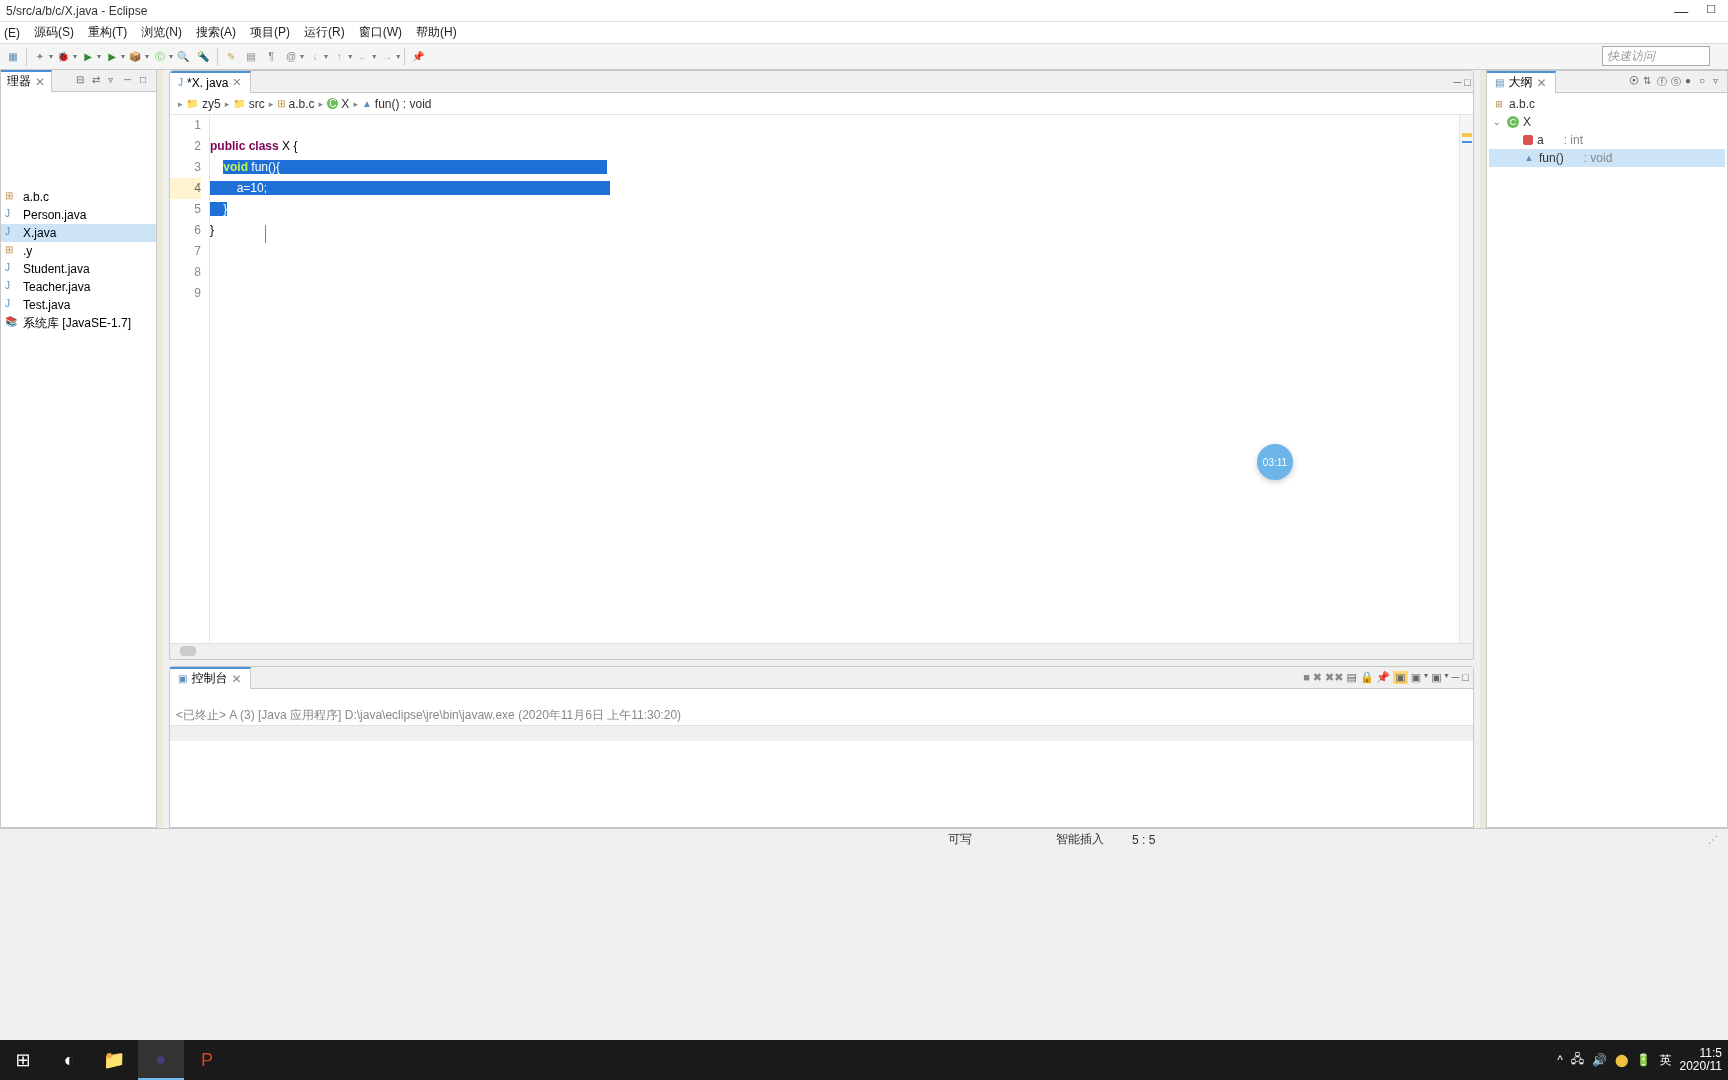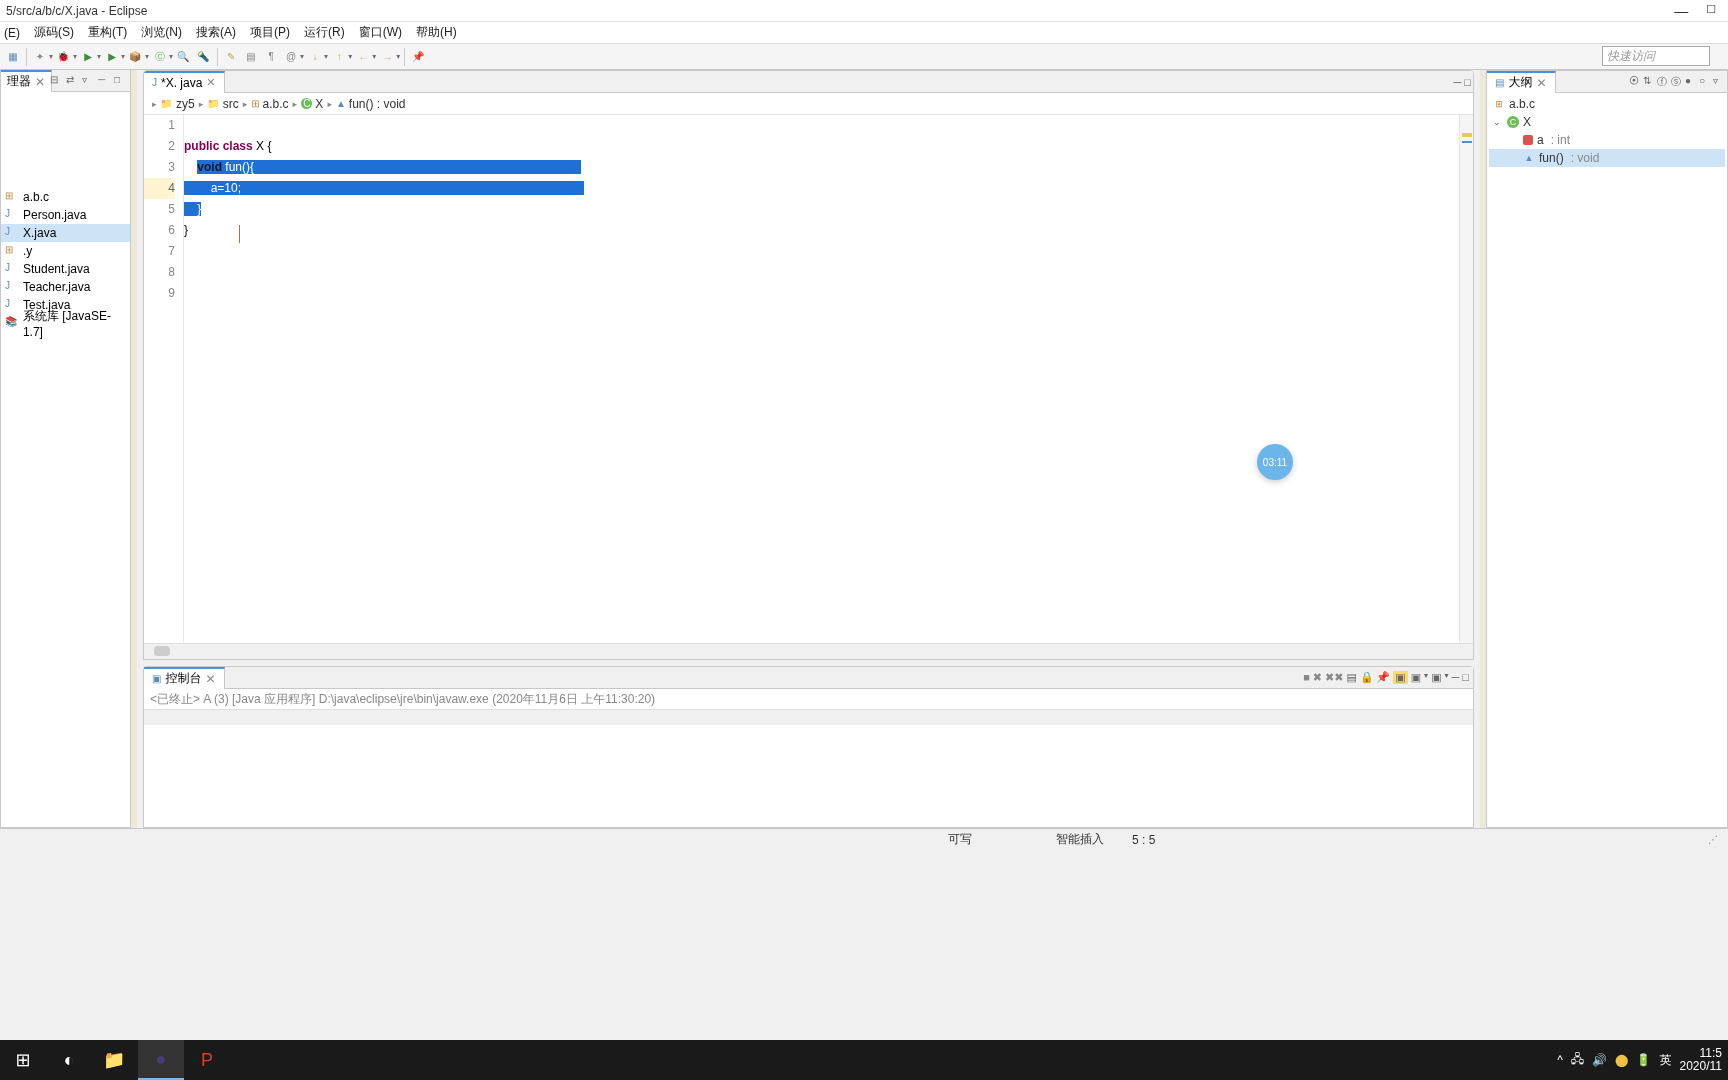"理器" .left-panel { width: 131px -> 157px }
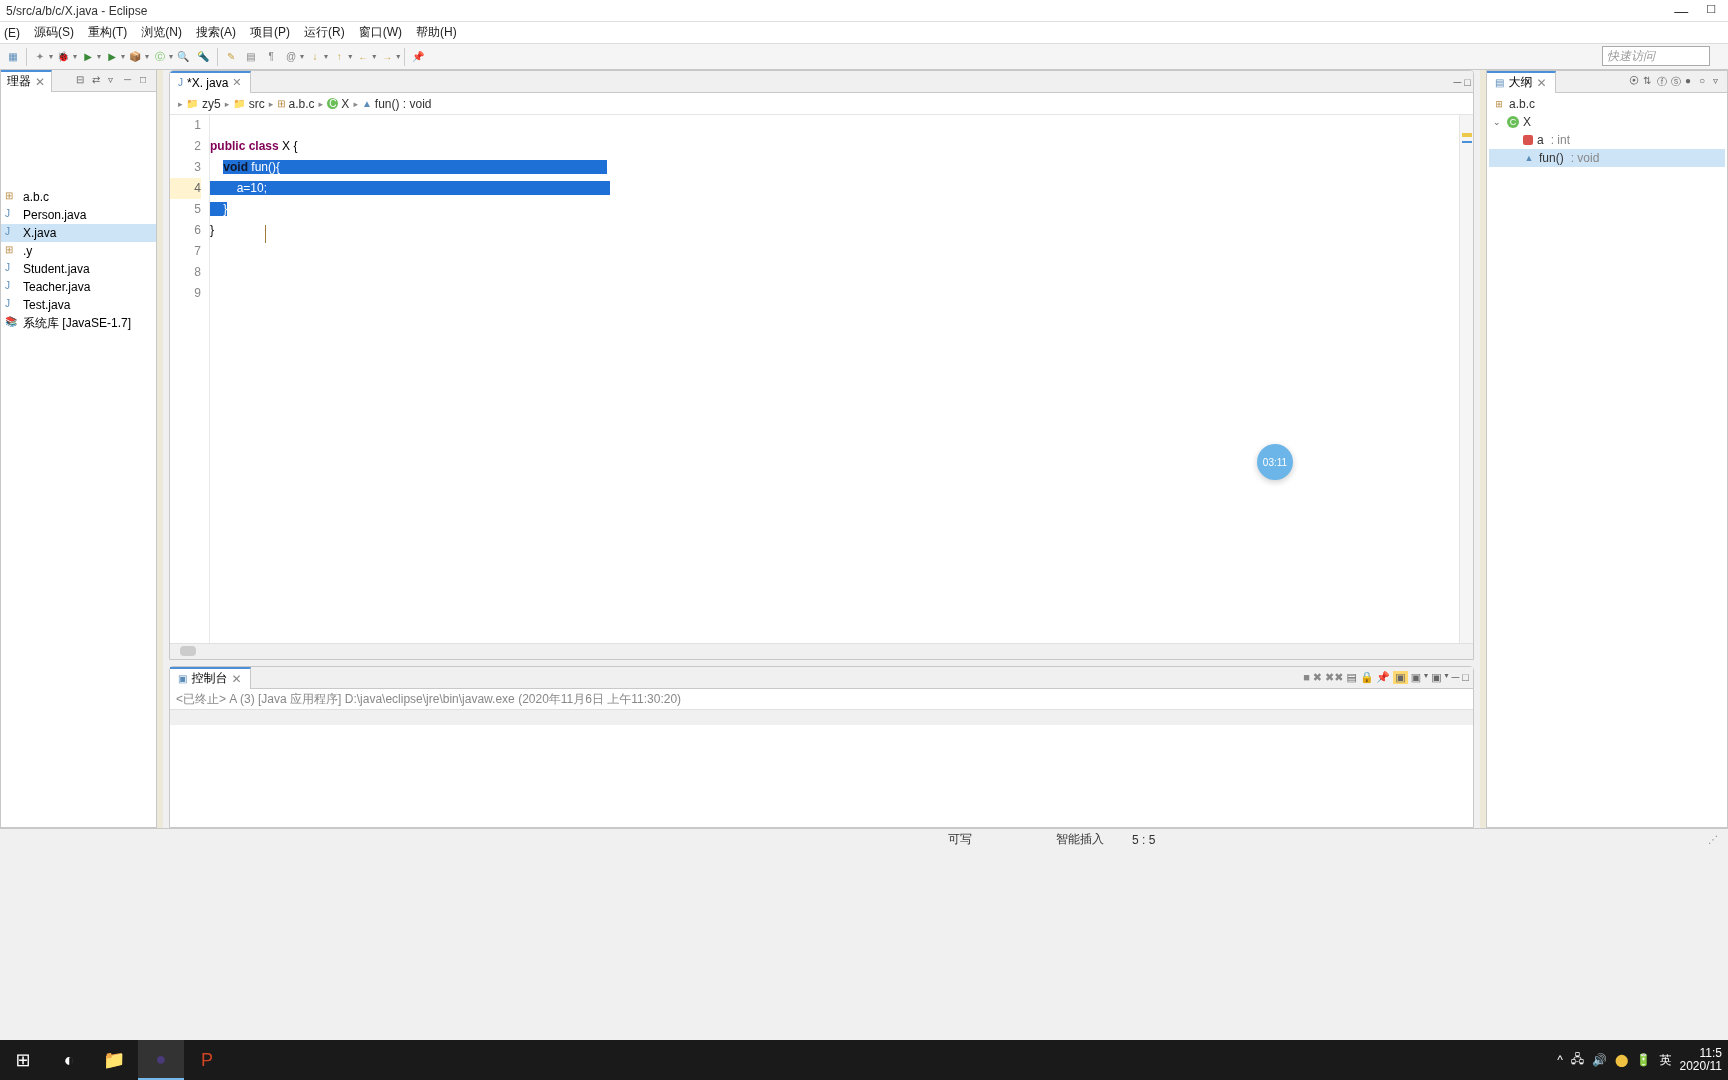": int" .out-type { margin-left: 3px -> 16px }
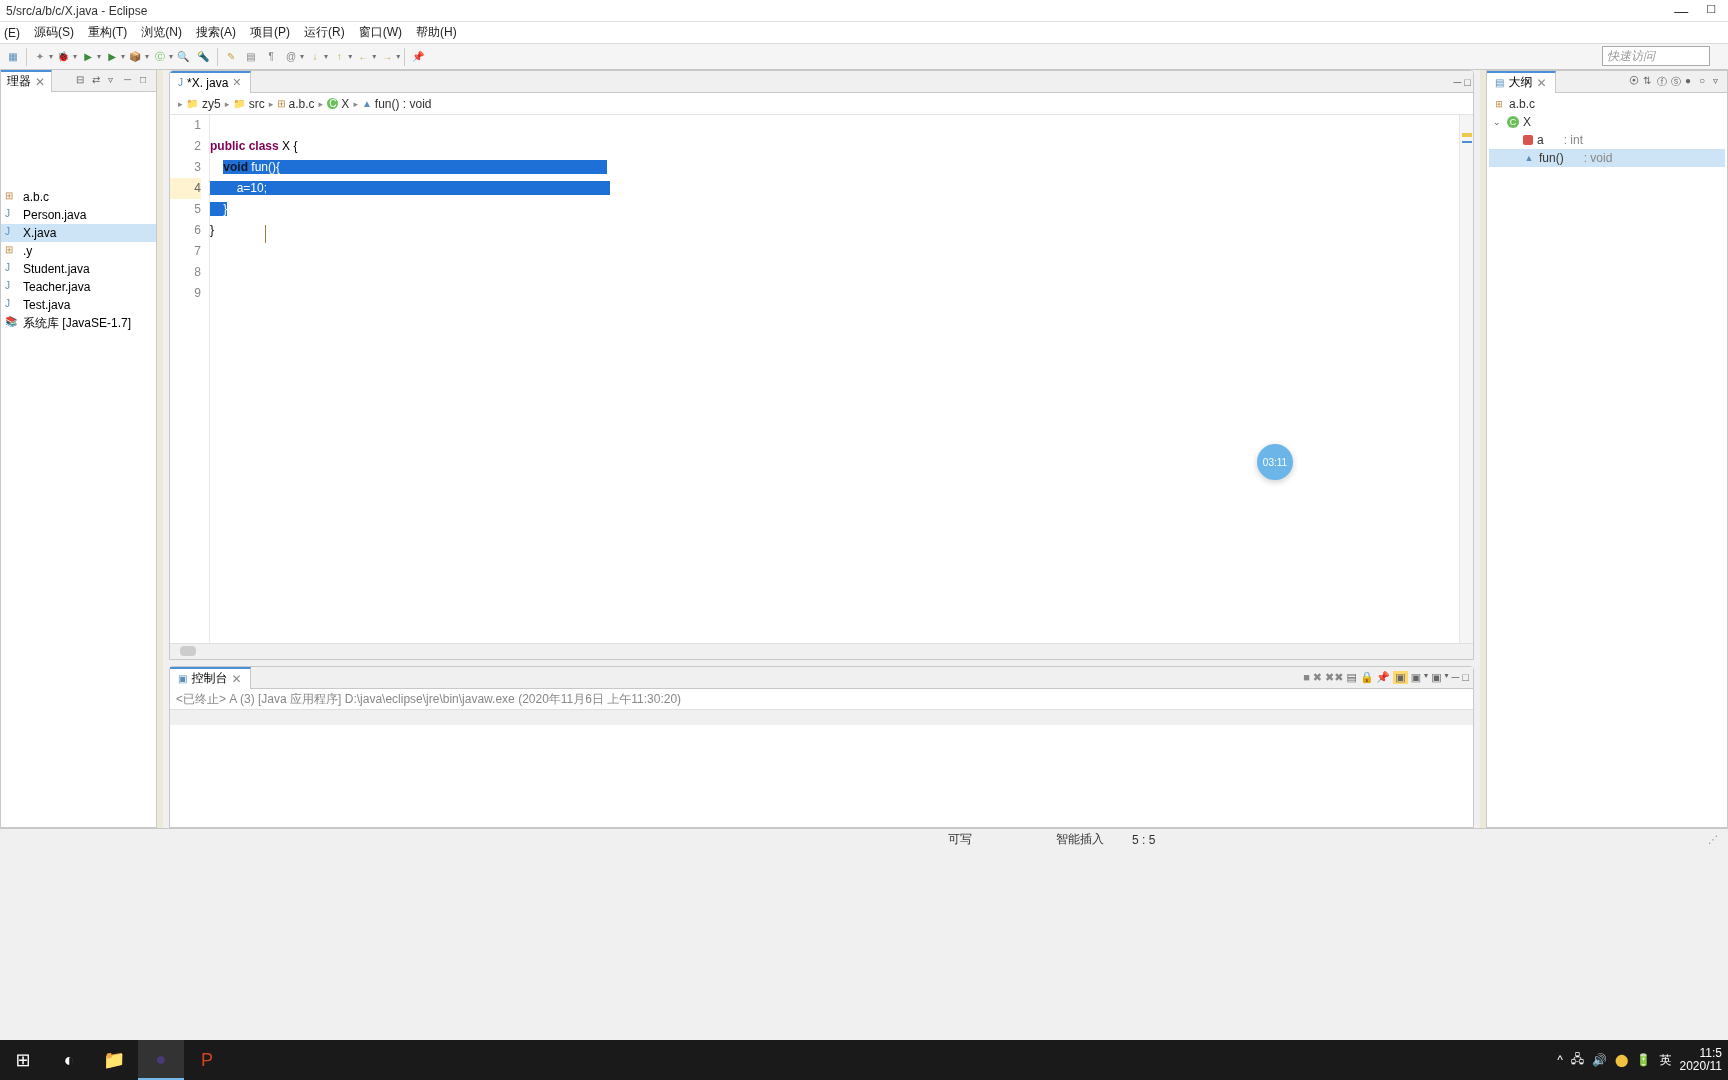"void" .sel-bg .kw { color: #0f172a -> #bef264 }
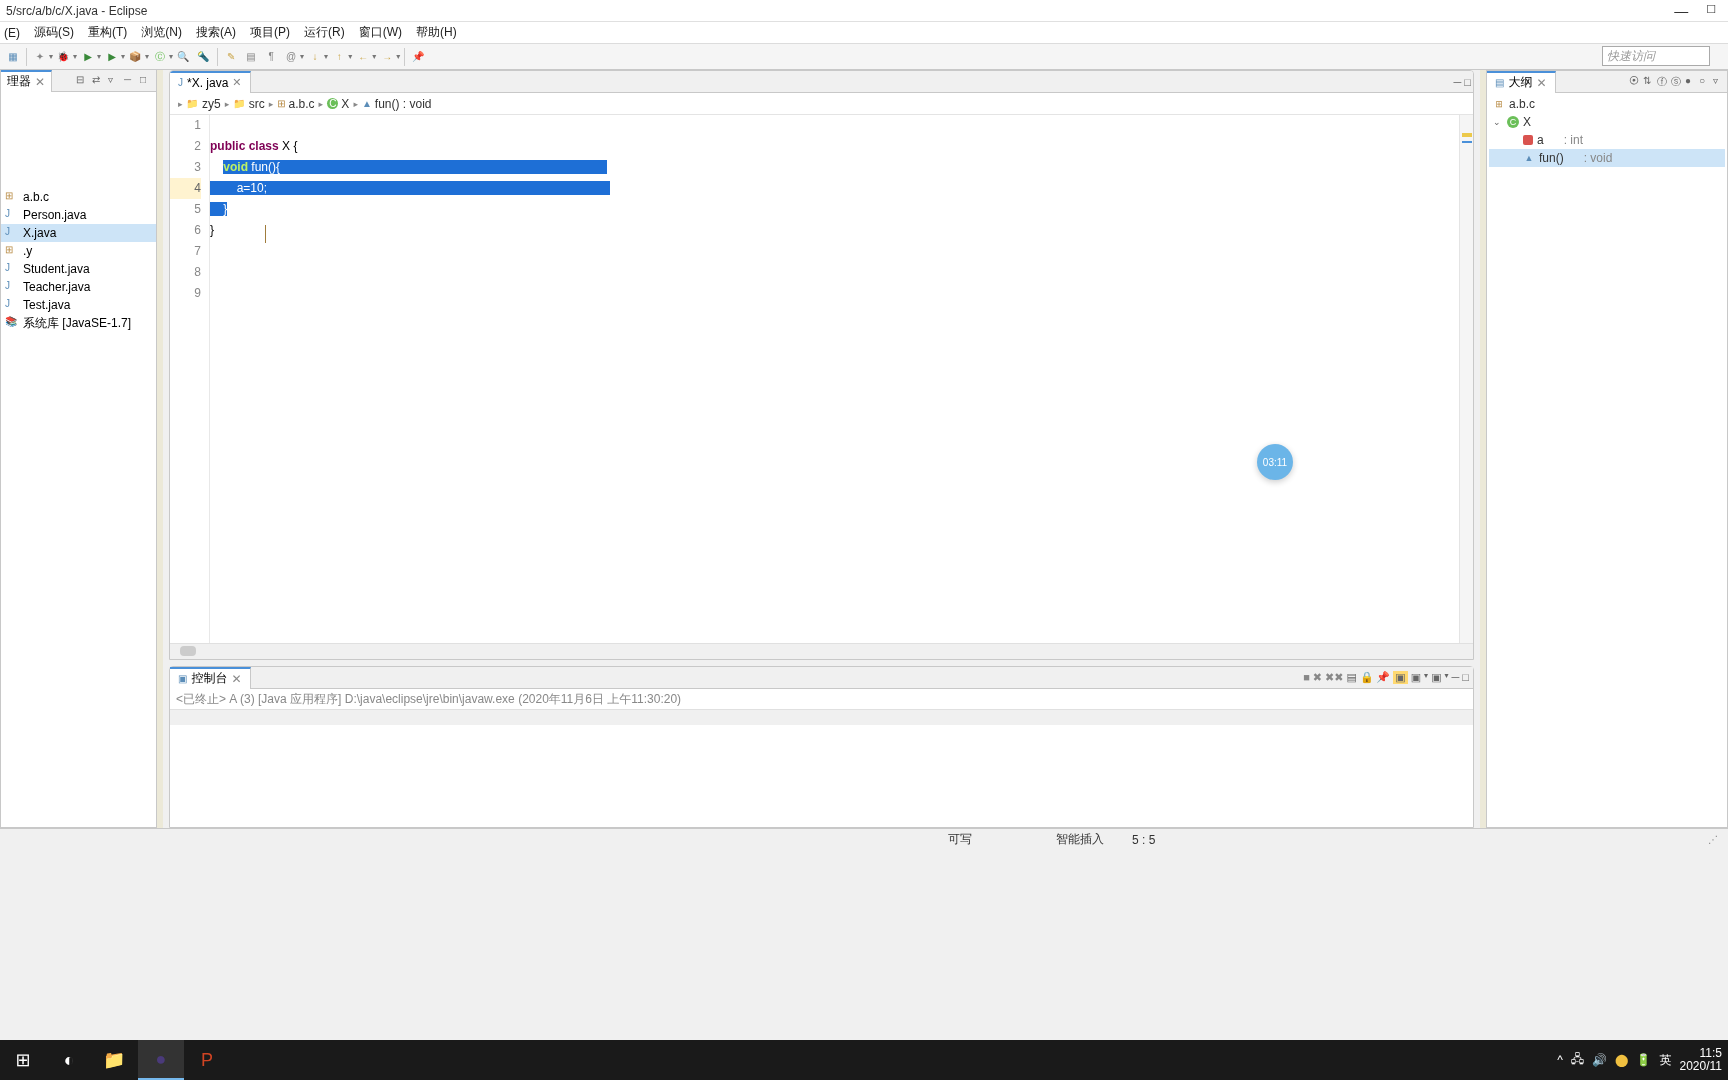"<已终止> A (3) [Java 应用程序]" .con-header { margin-top: none -> 16px }
